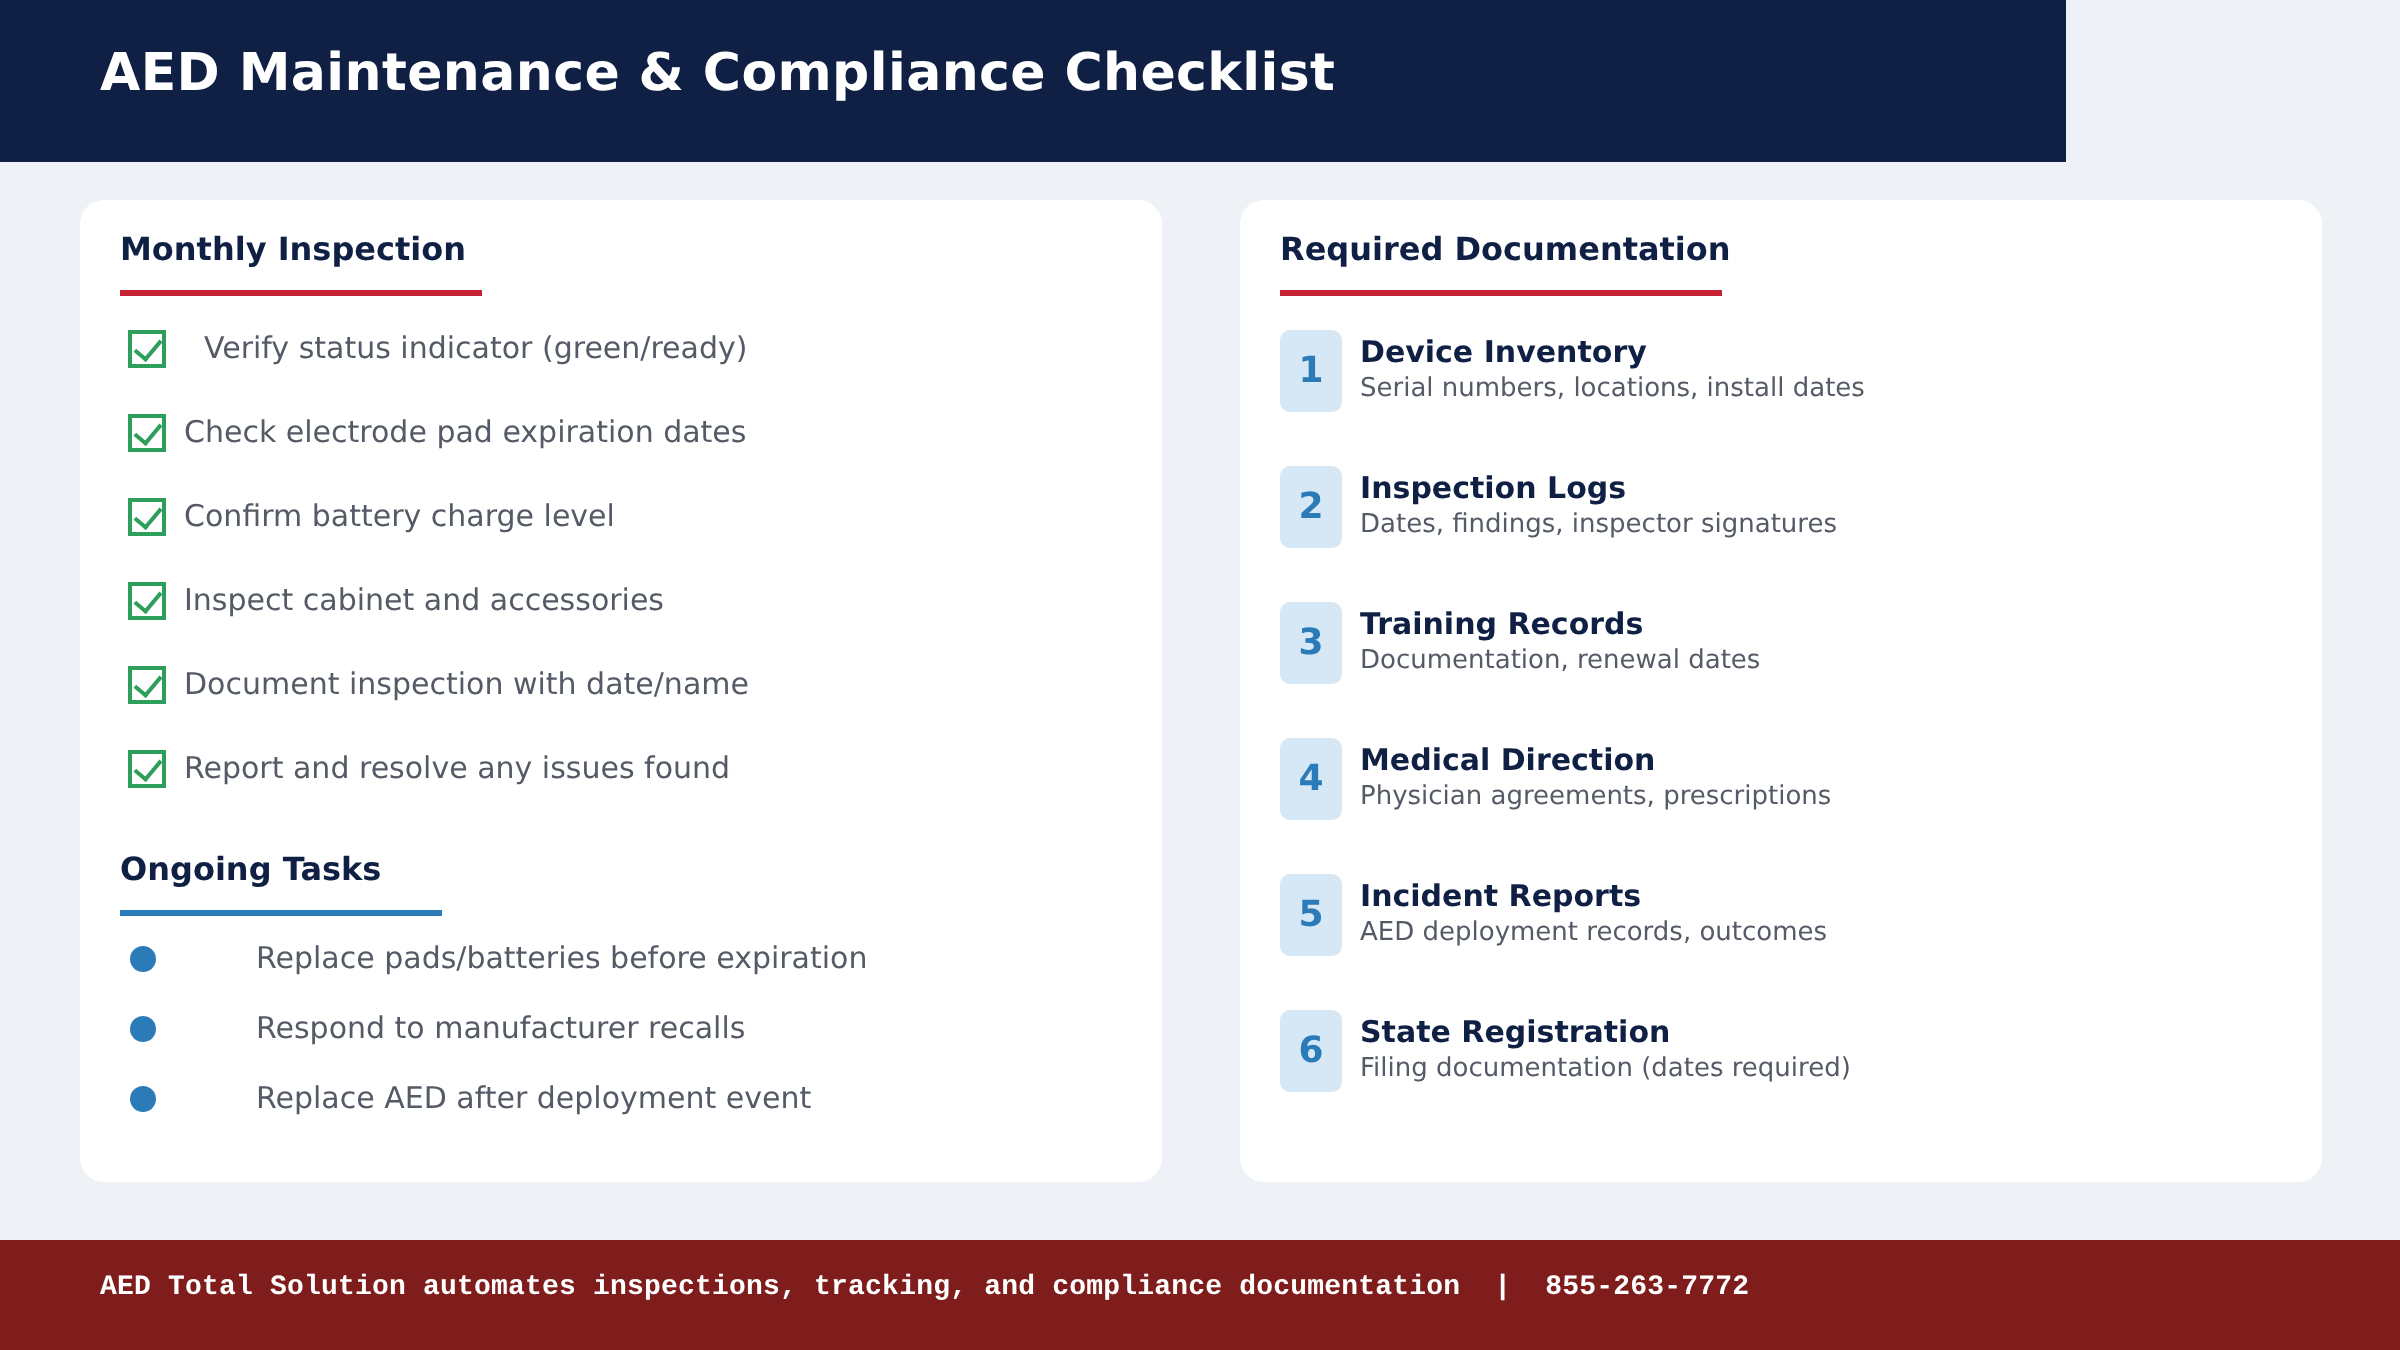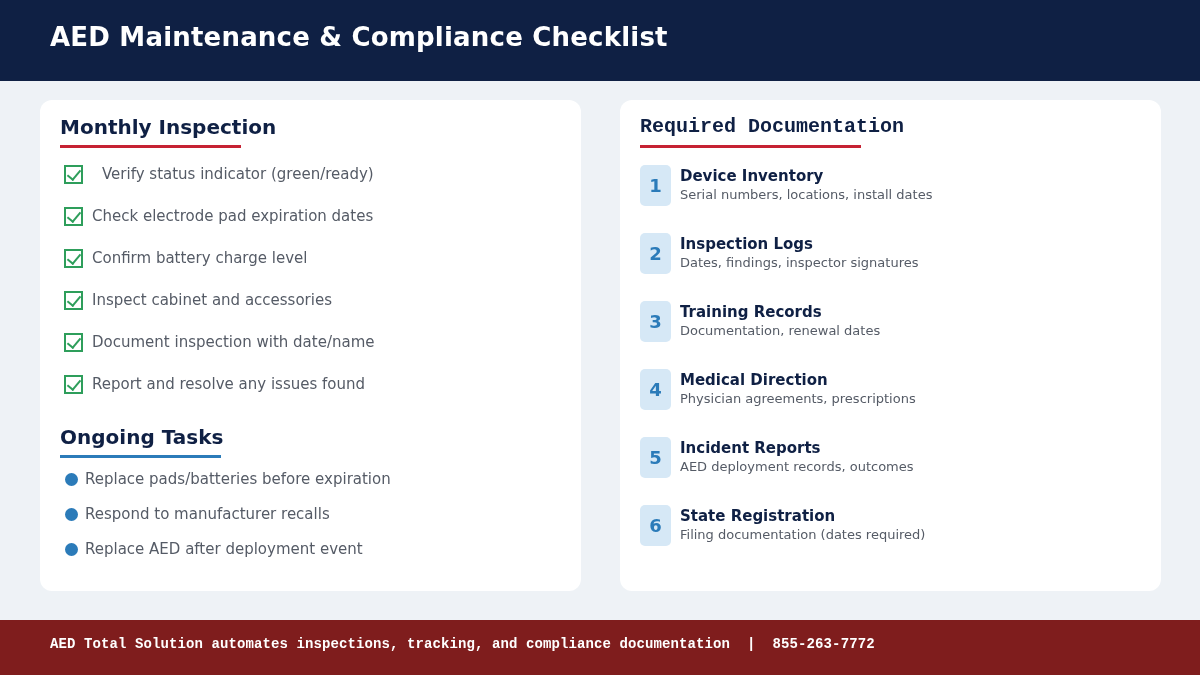"AED Maintenance & Compliance Checklist" .header { width: 1200px -> 1033px }
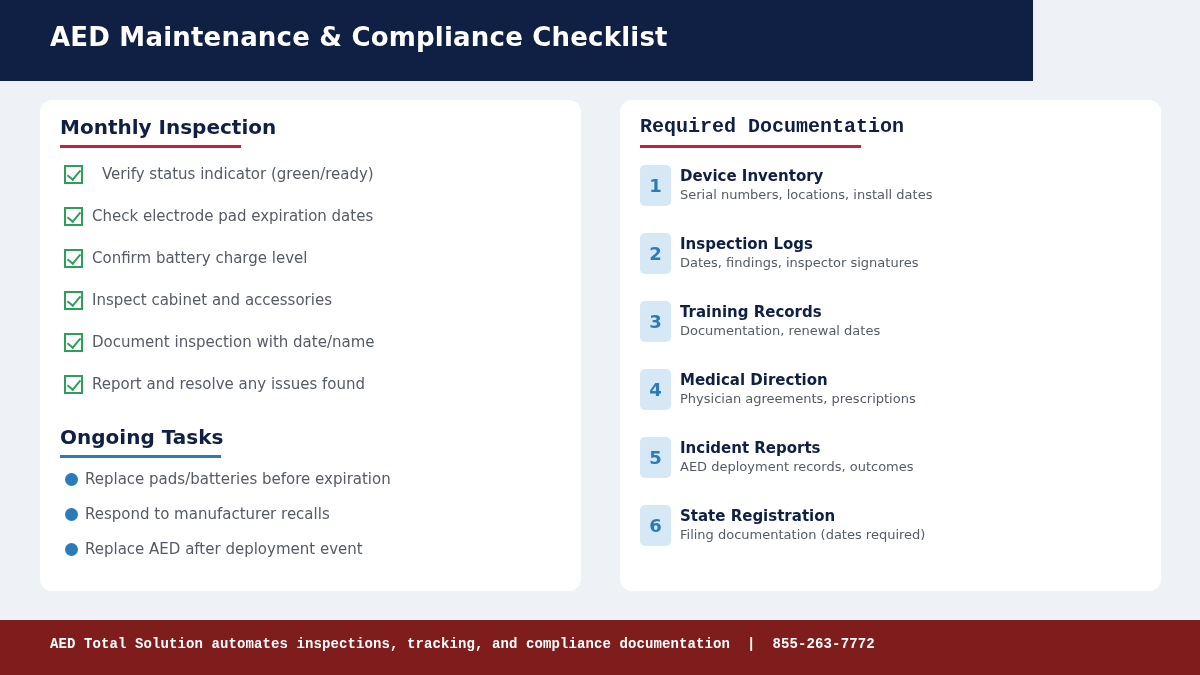"Monthly Inspection" .sec-title { font-size: 20px -> 16px }
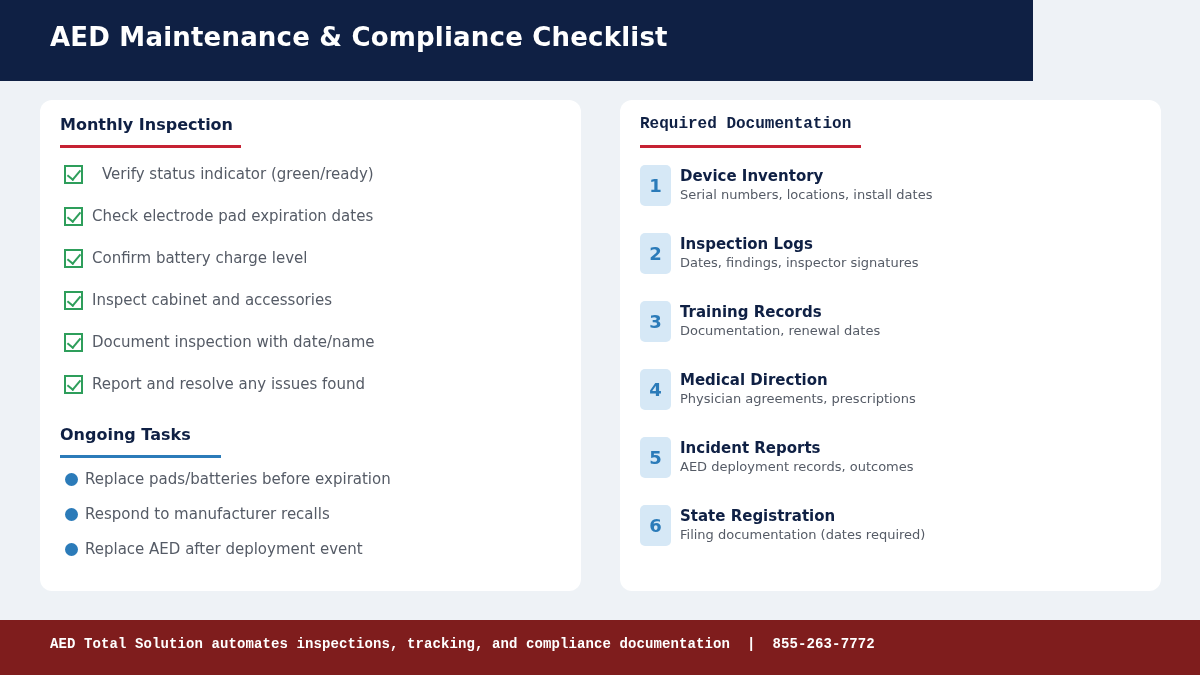"Required Documentation" div.sec-title { font-family: Liberation Mono, monospace -> none }
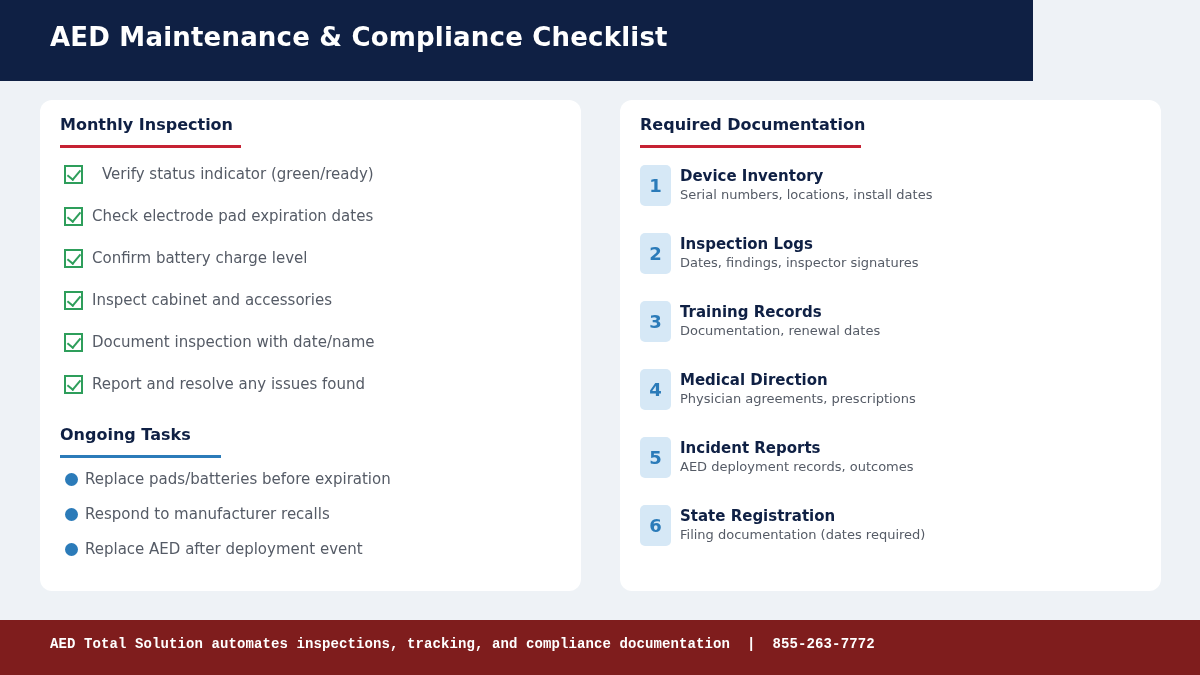"Replace pads/batteries before expiration" .bullet-item { gap: none -> 43px }
